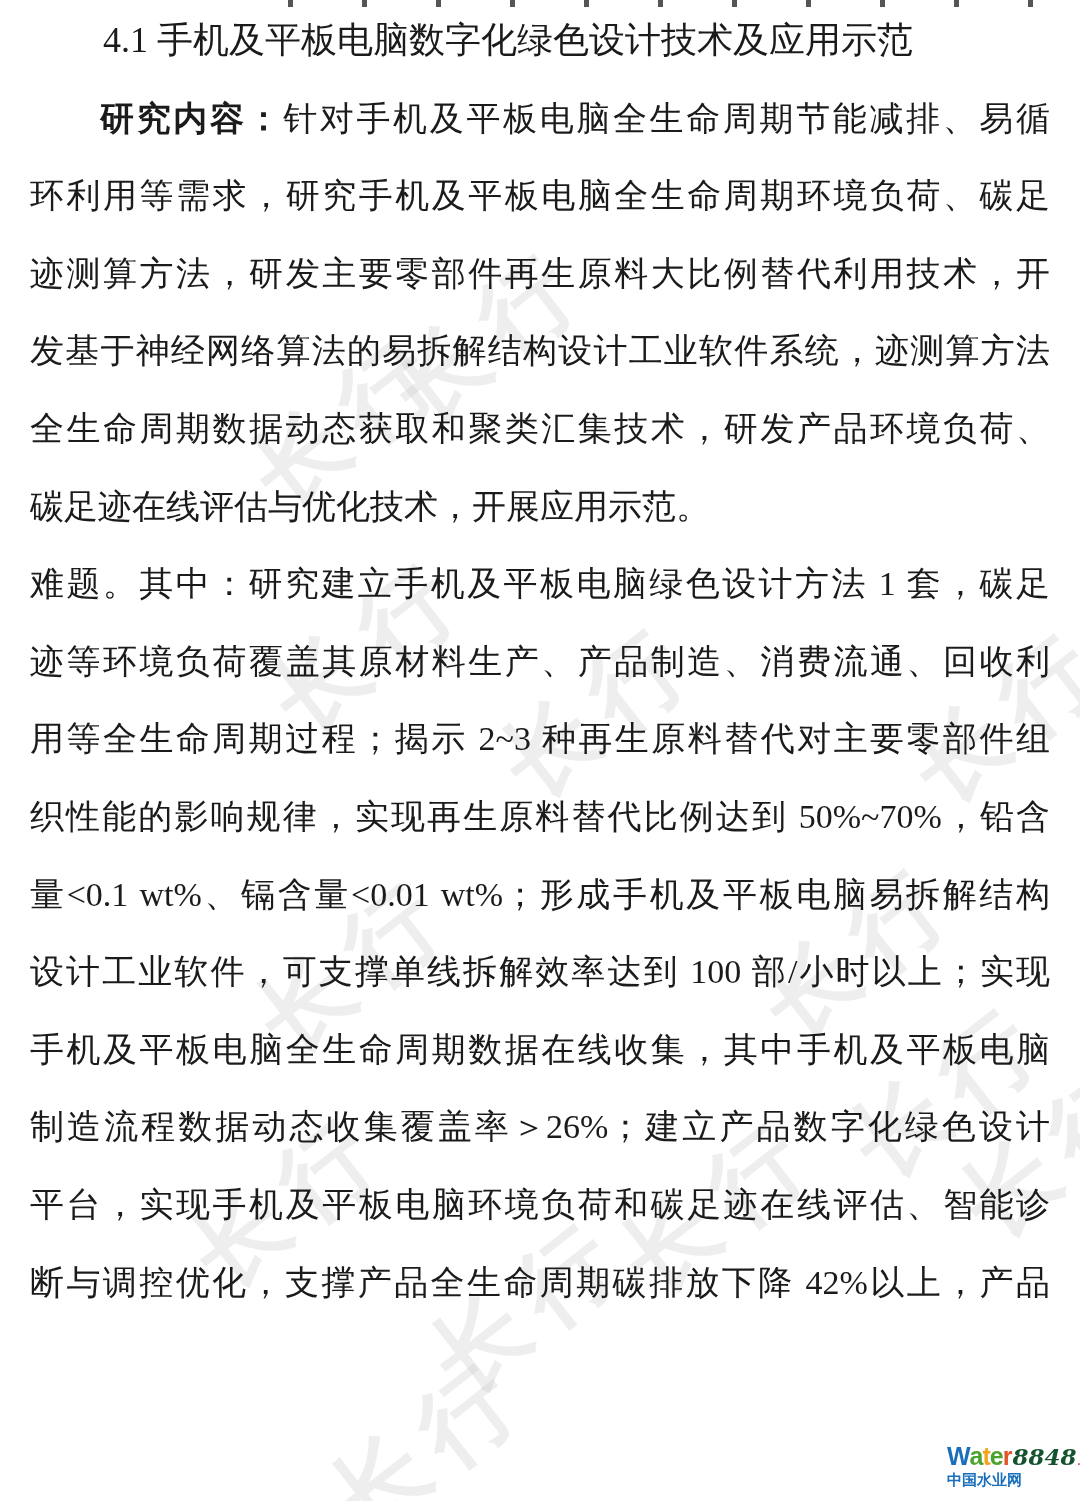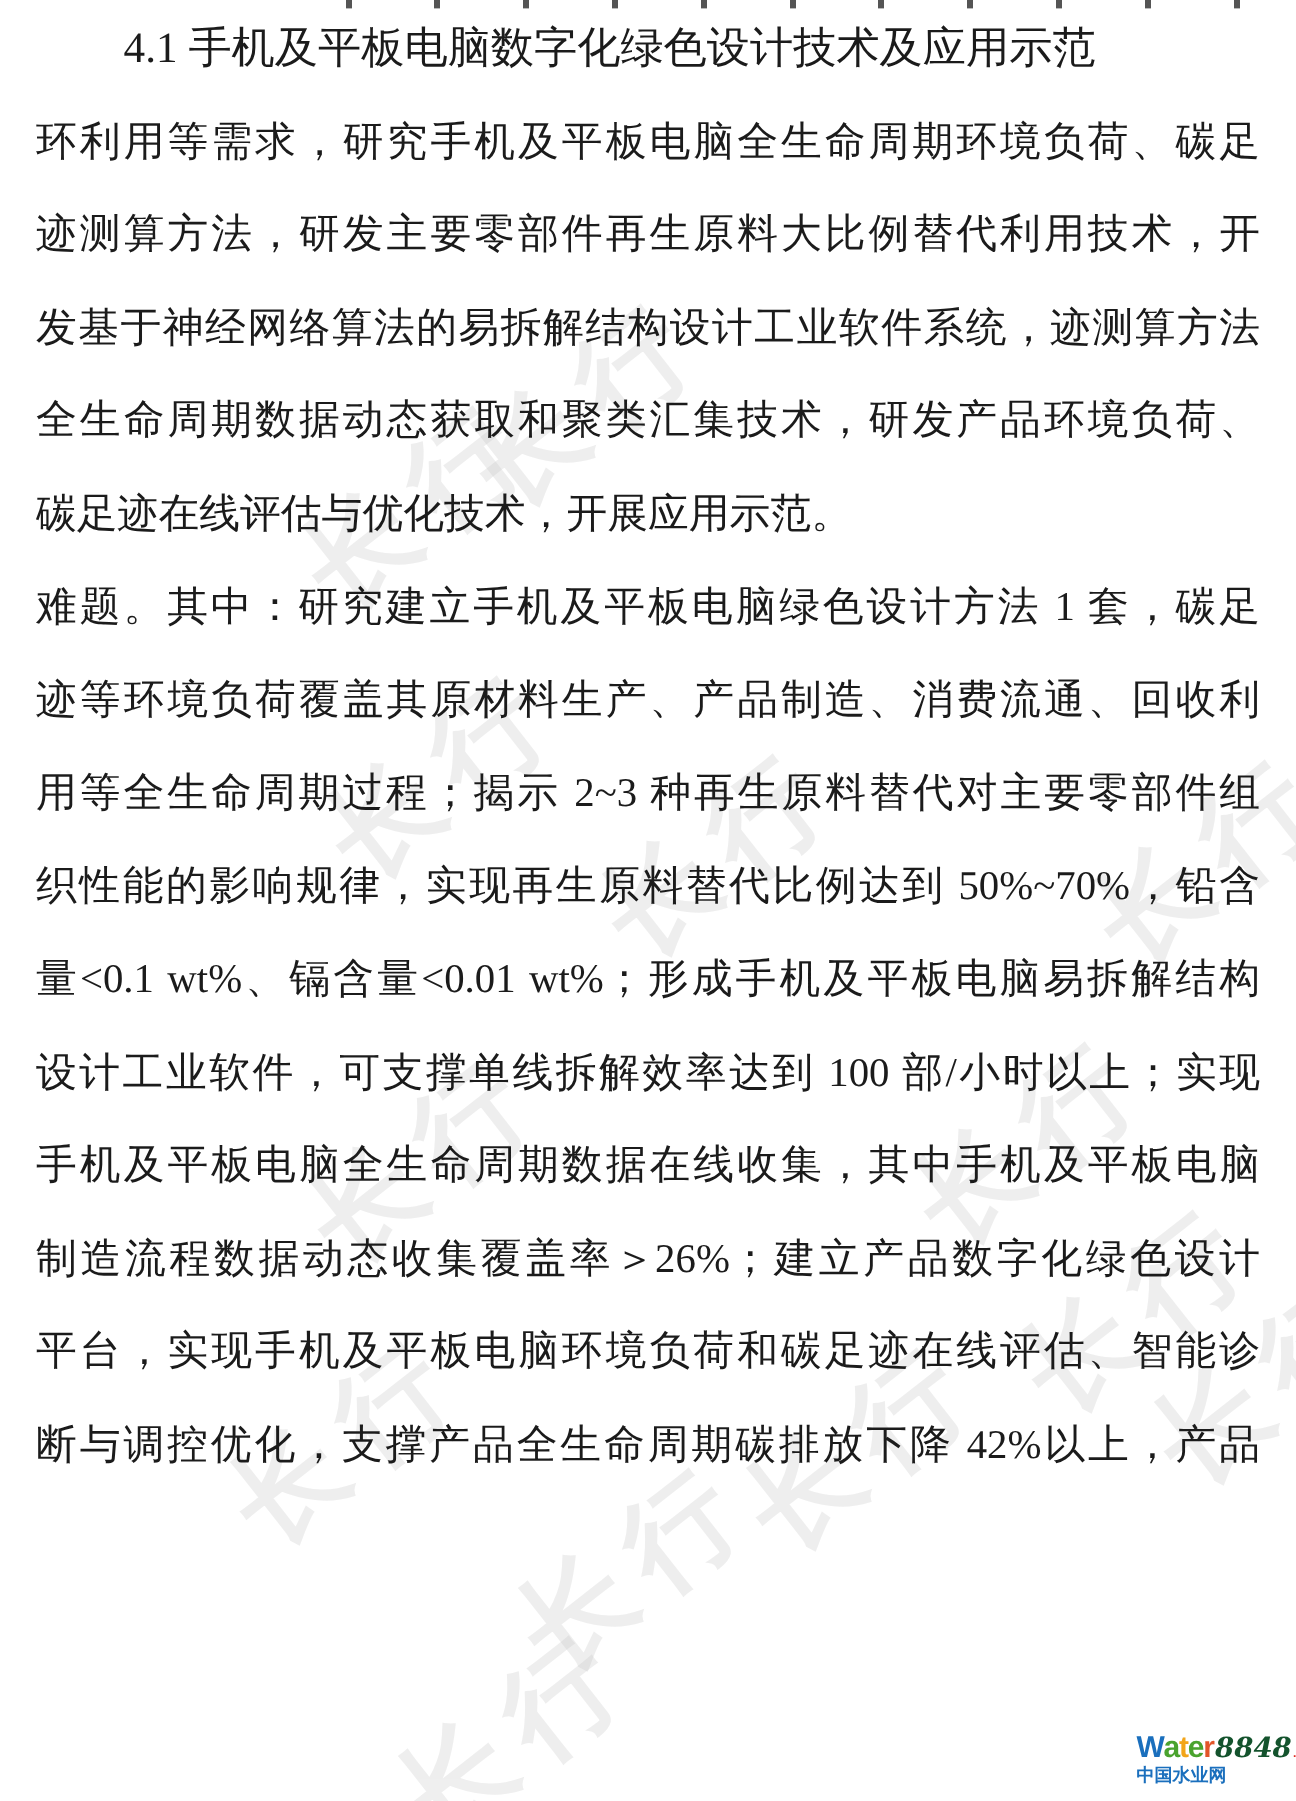"研究内容：针对手机及平板电脑全生命周期节能减排、易循" div.line { html: none -> <div><span>研究内容：</span><span>针对手机及平板电脑全生命周期节能减排、易循</span></div> }
